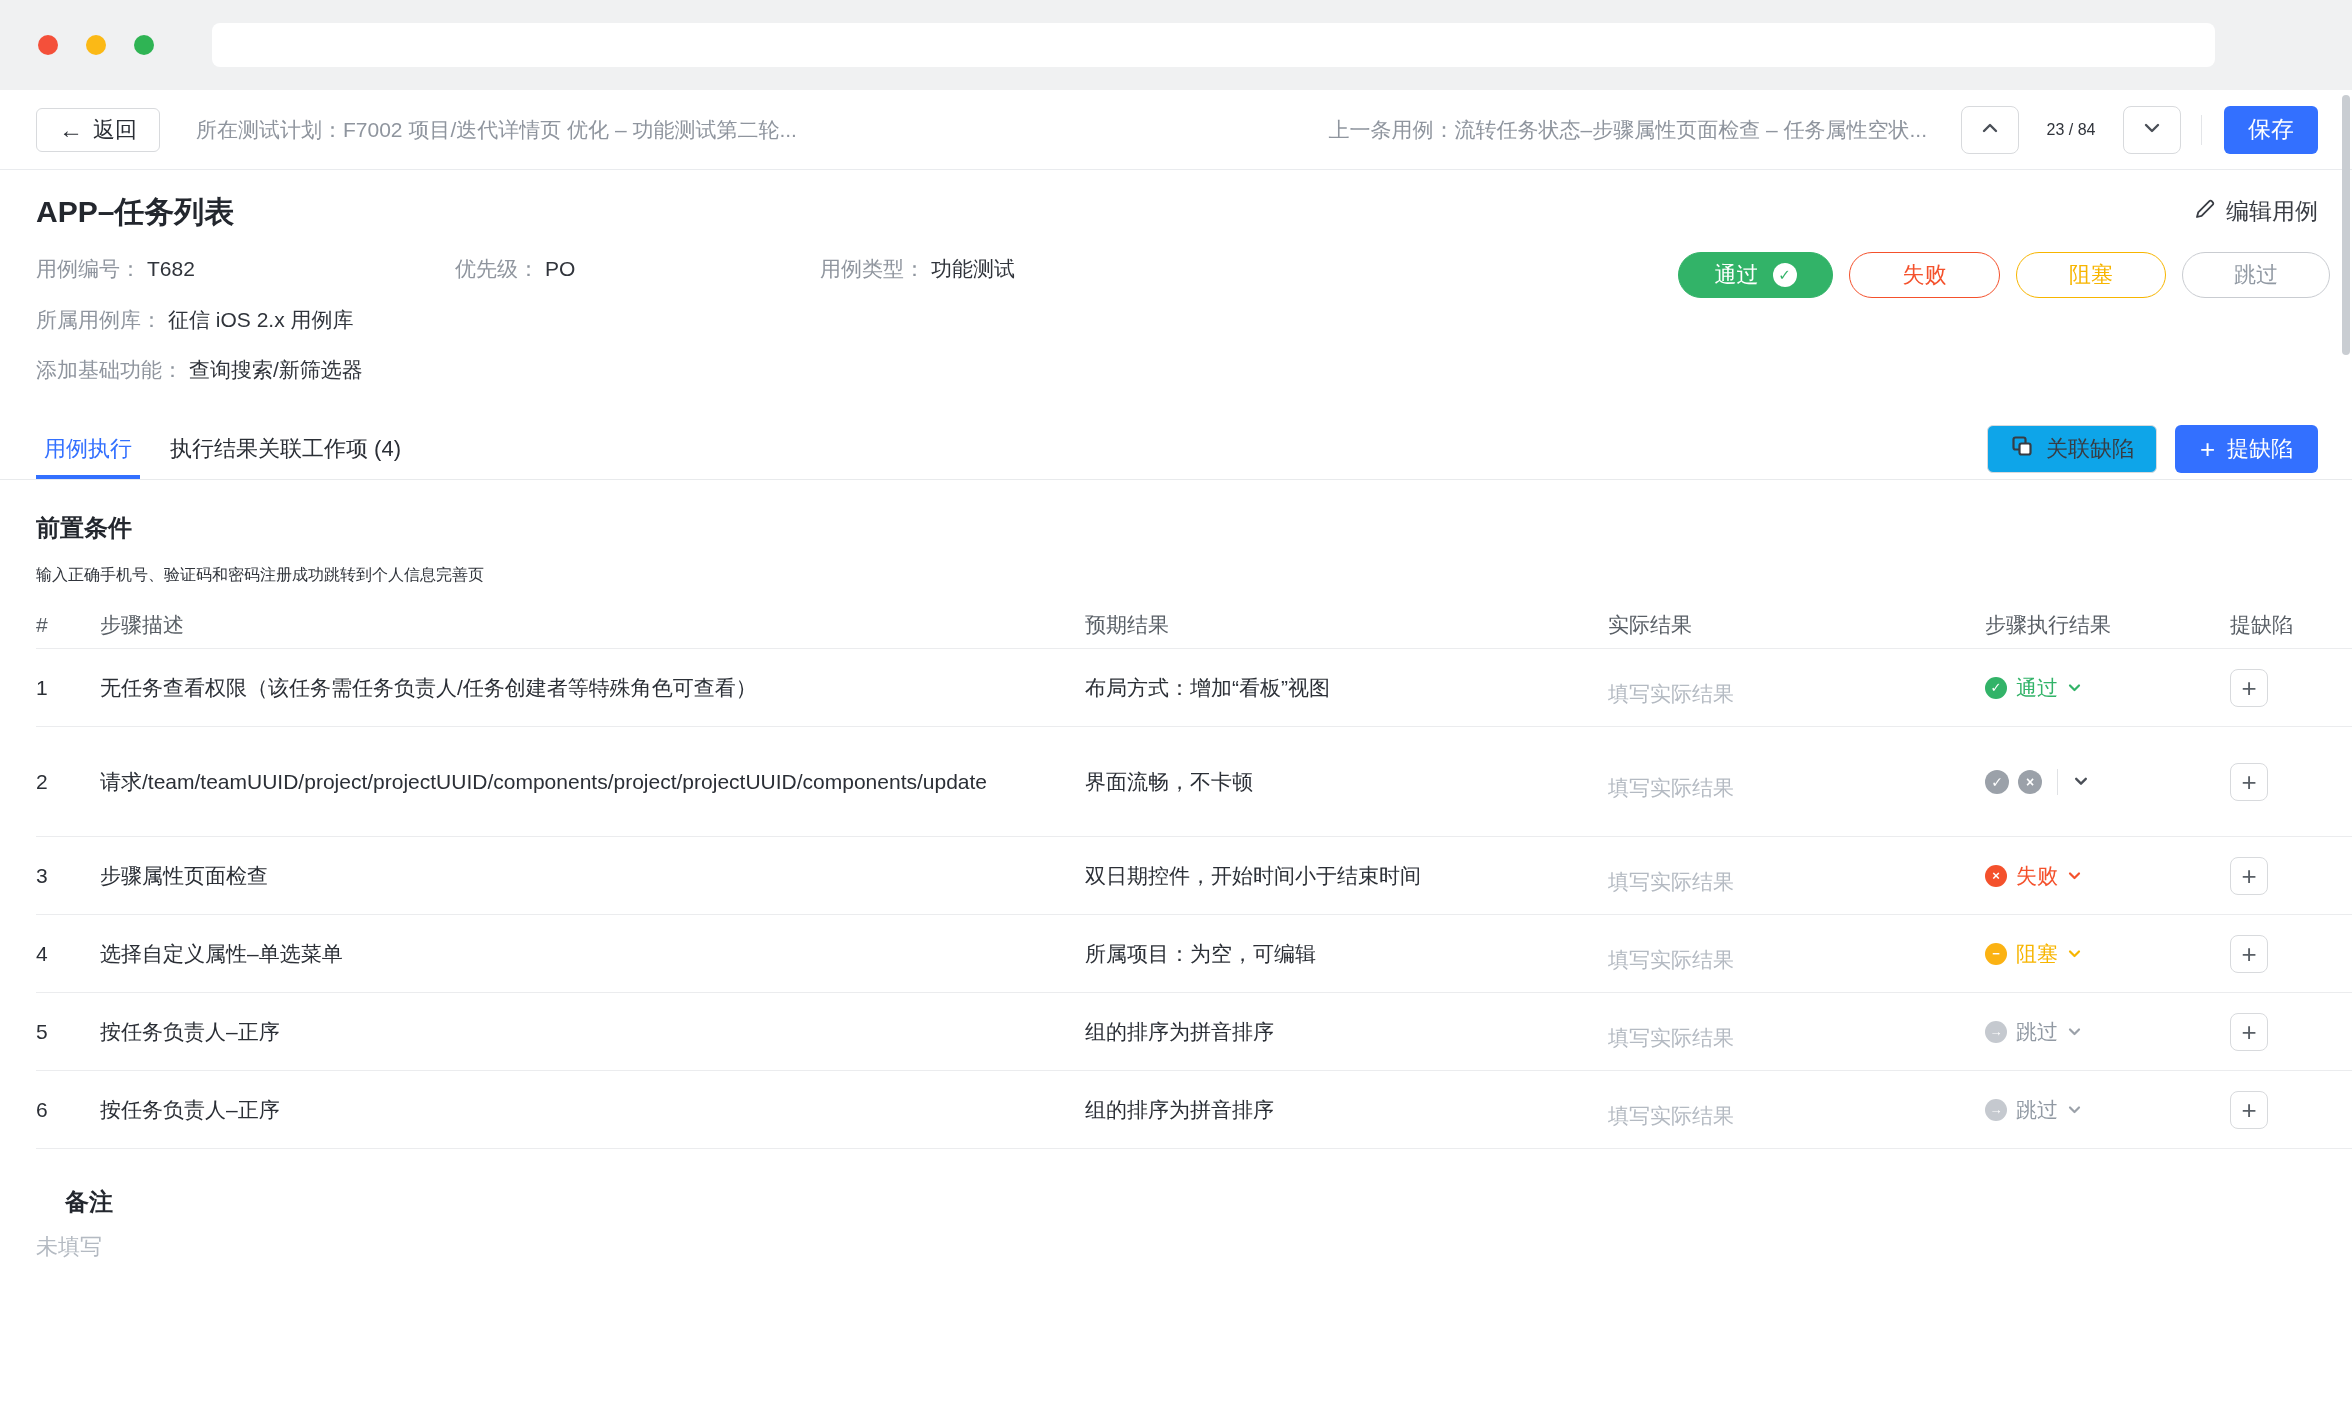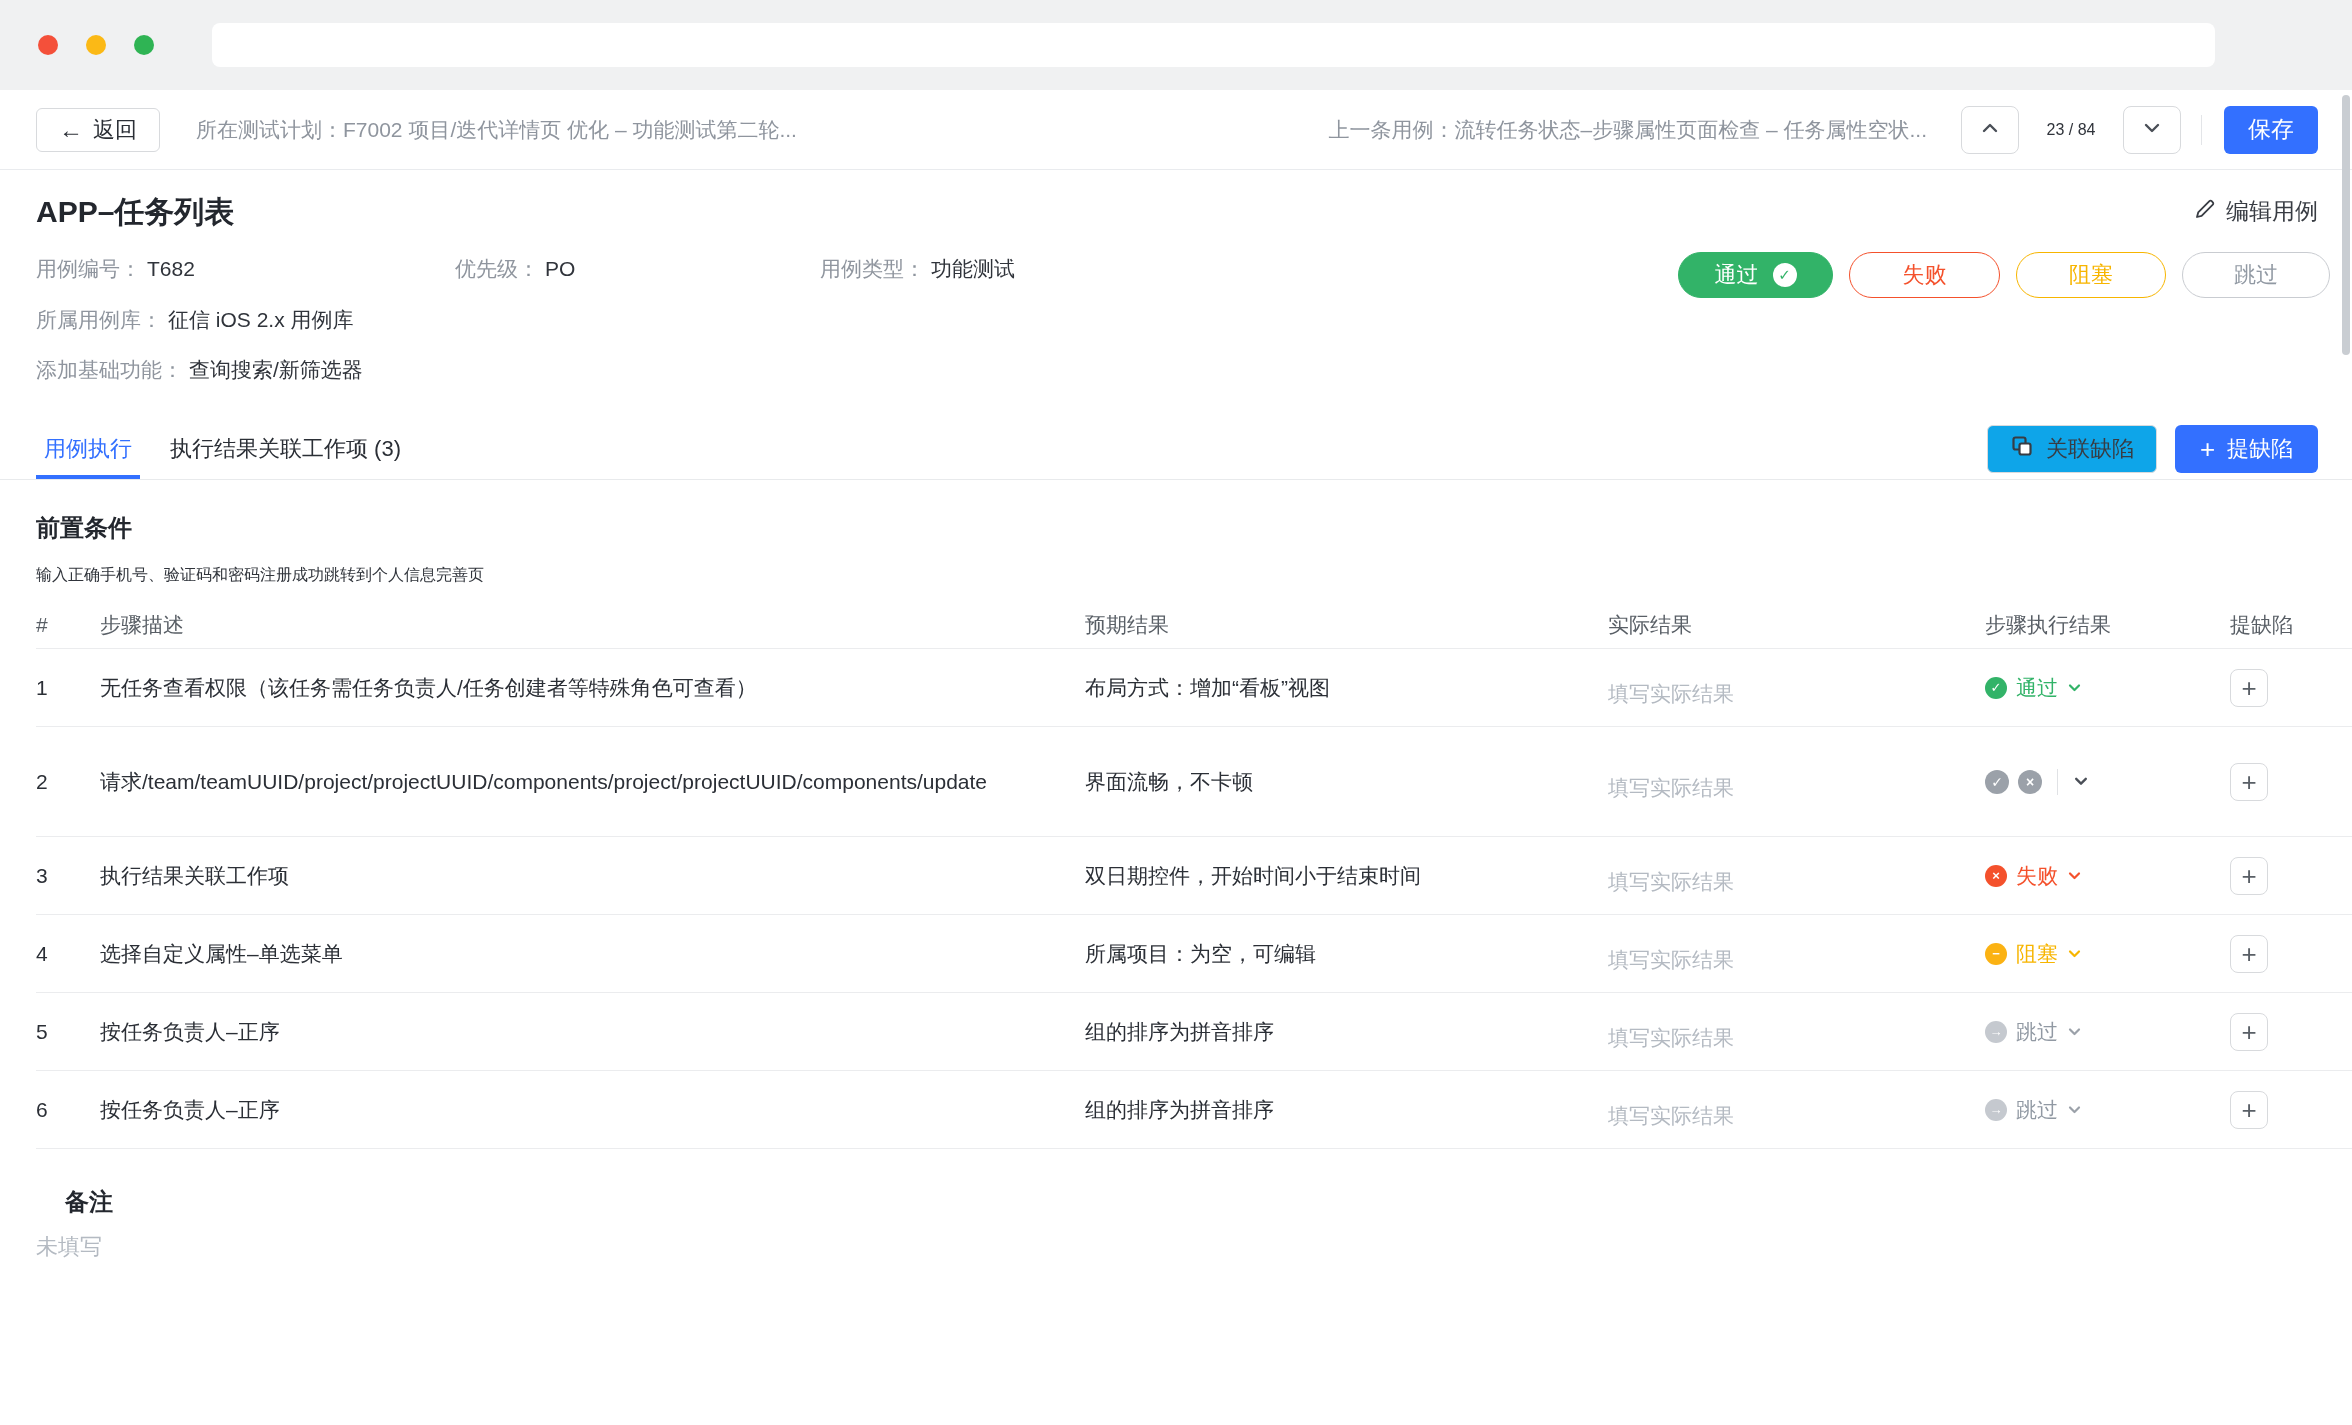"执行结果关联工作项 (3)" span { text: 3 -> 4 }
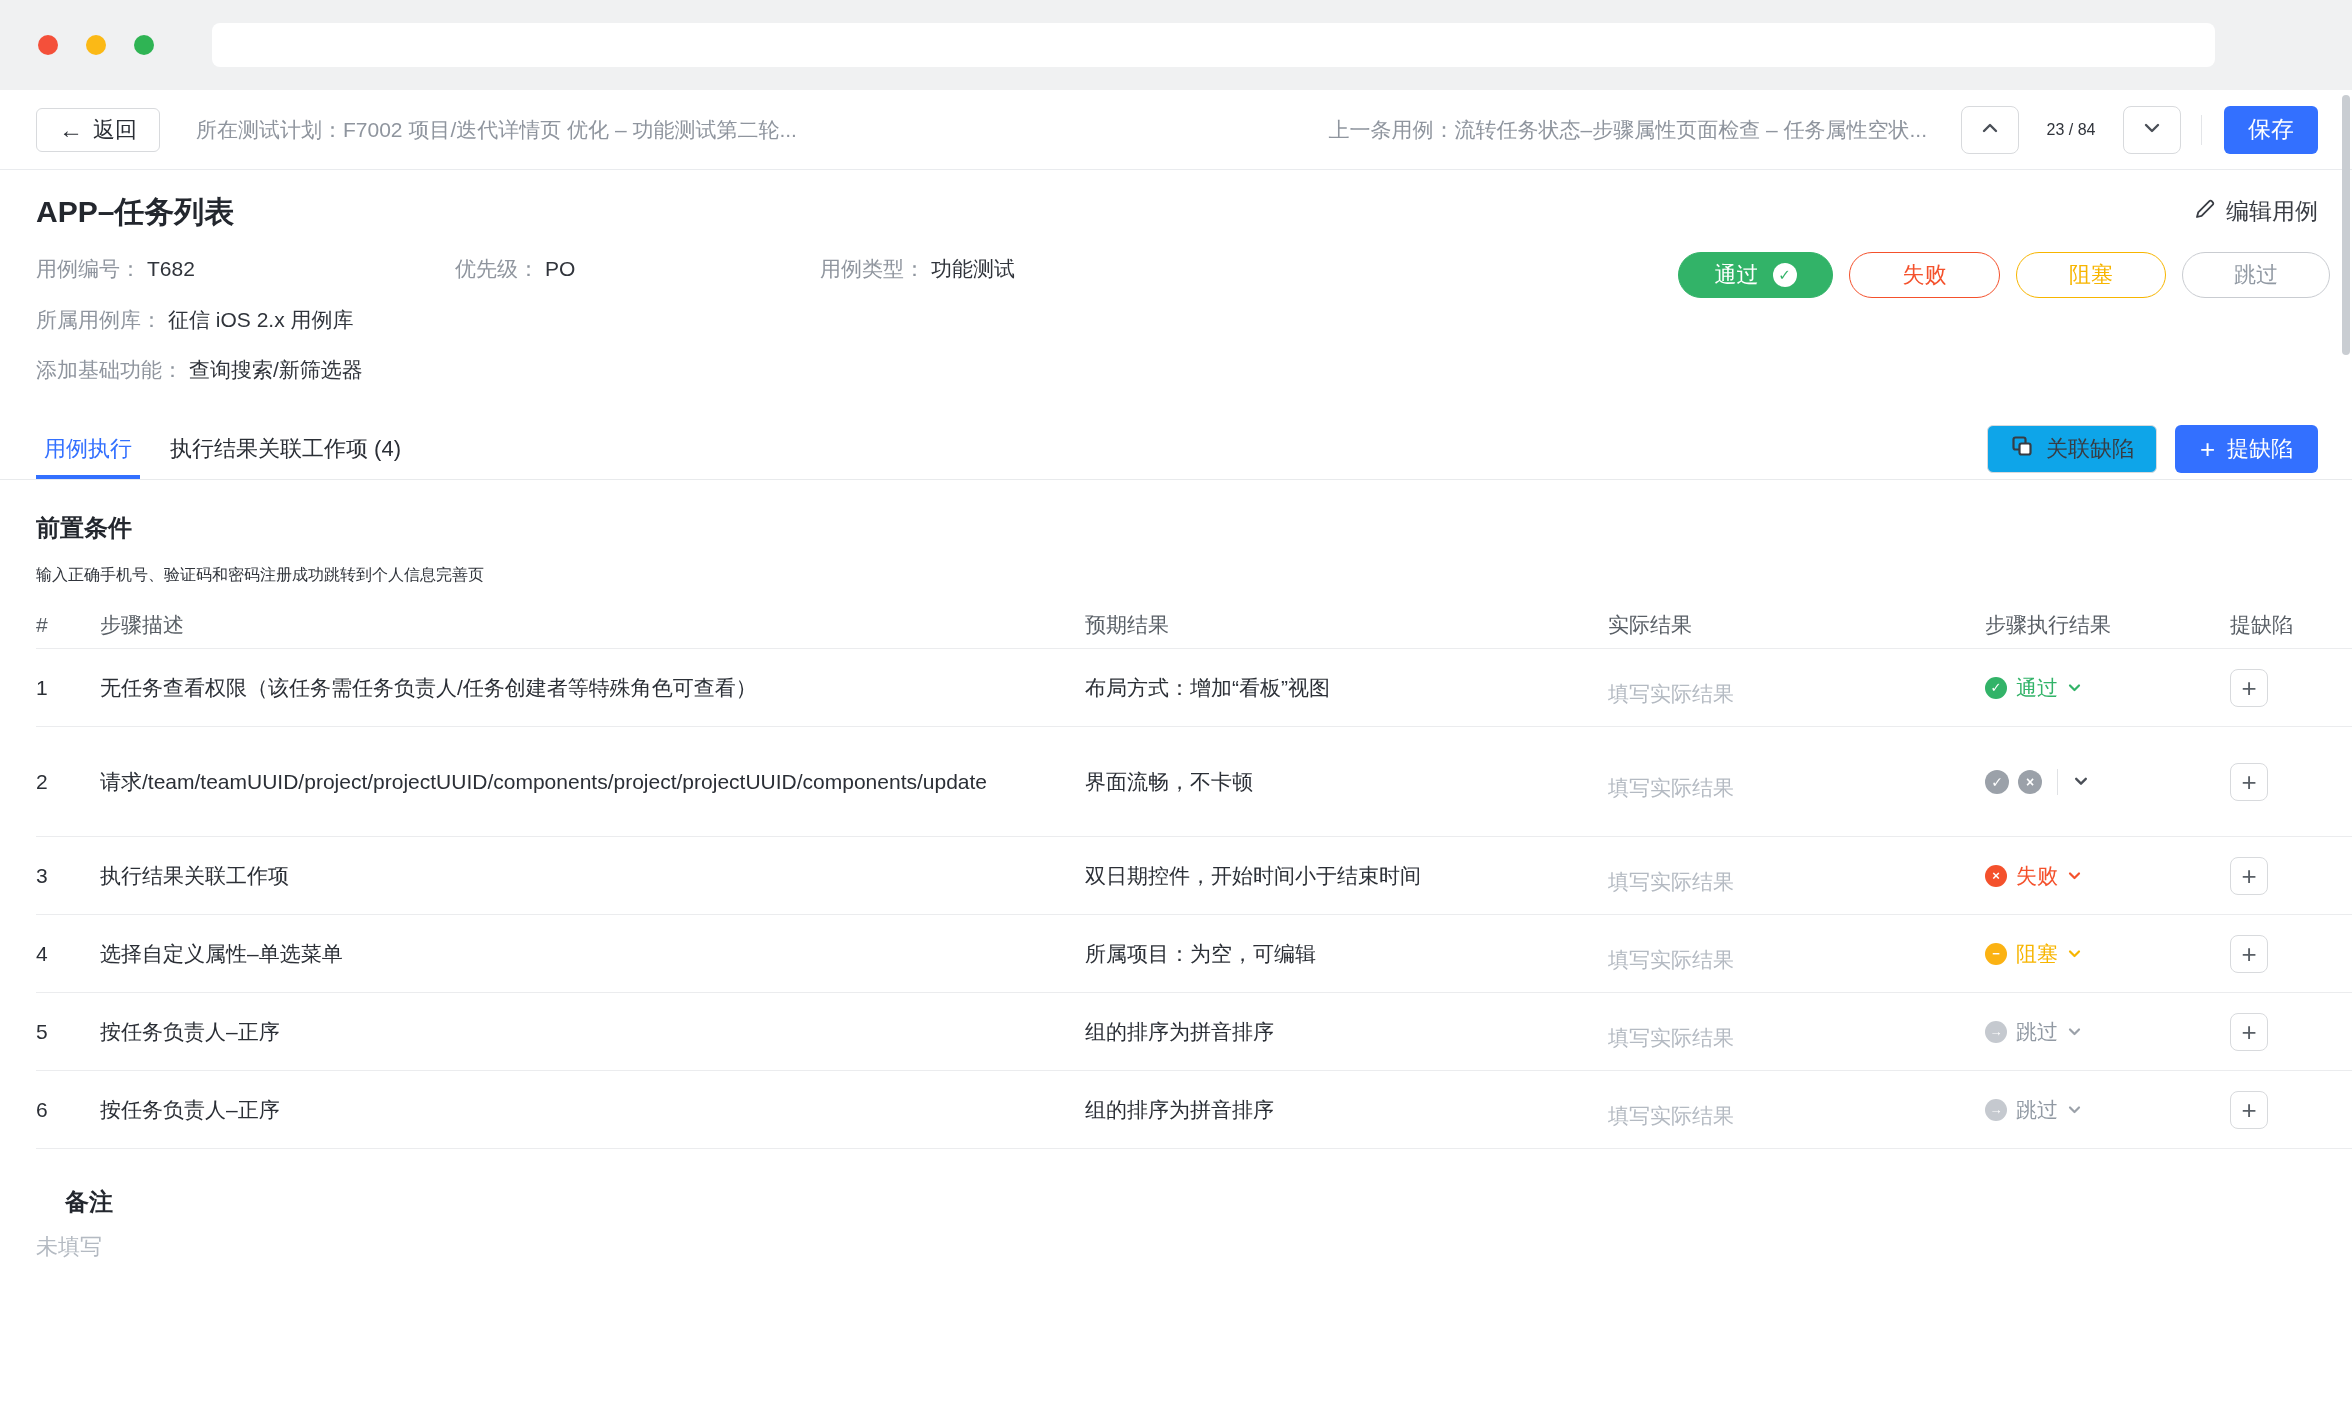"执行结果关联工作项" div.c2 { text: 执行结果关联工作项 -> 步骤属性页面检查 }
